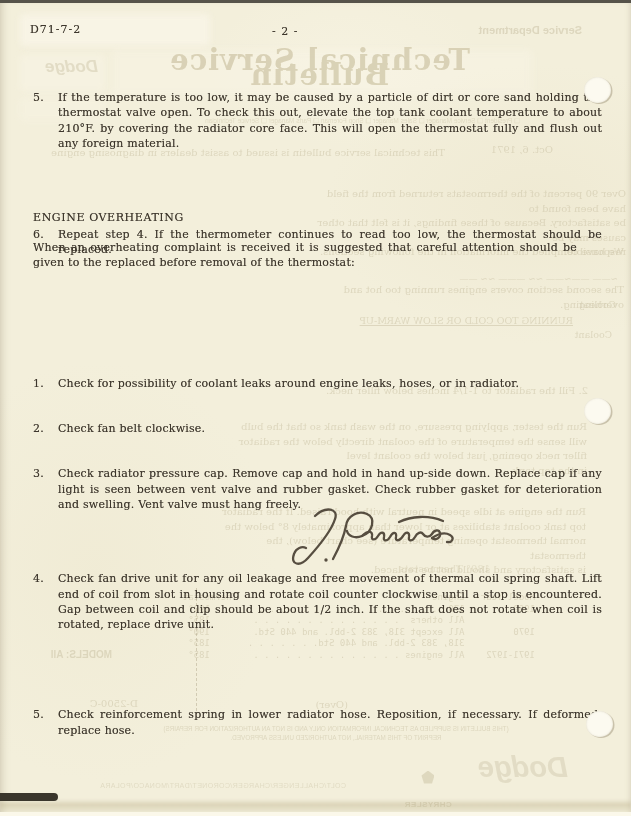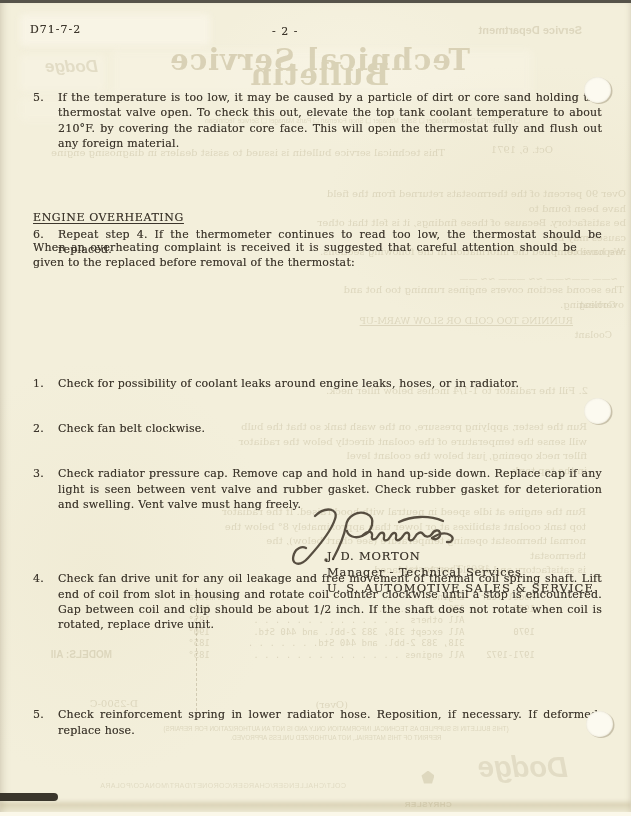"ENGINE OVERHEATING" .heading { text-decoration: underline -> none }
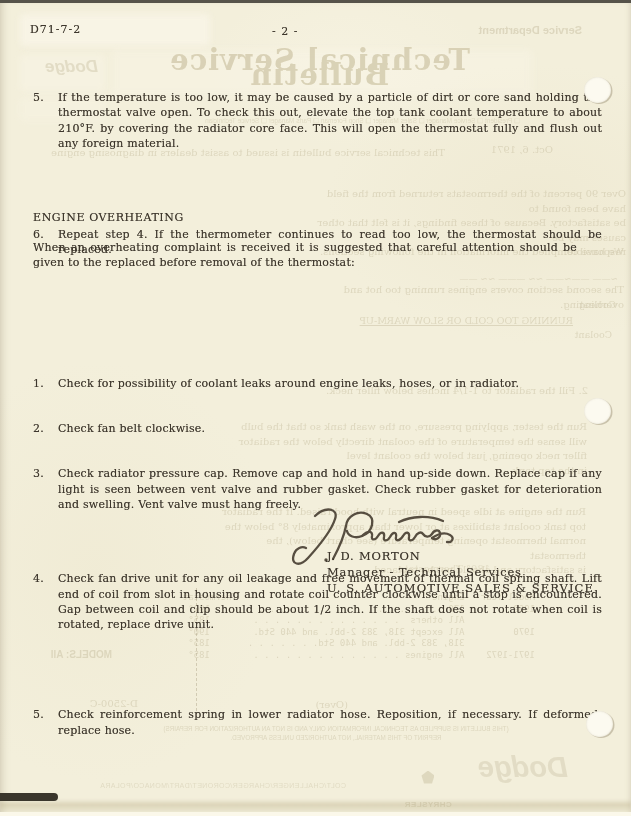"J. D. MORTON" div.abs { html: <div> <div>J. D. MORTON</div> <div>Manager - Technical Services</div> <div>U. S. AUTOMOTIVE SALES &amp; SERVICE</div> </div> -> none }
